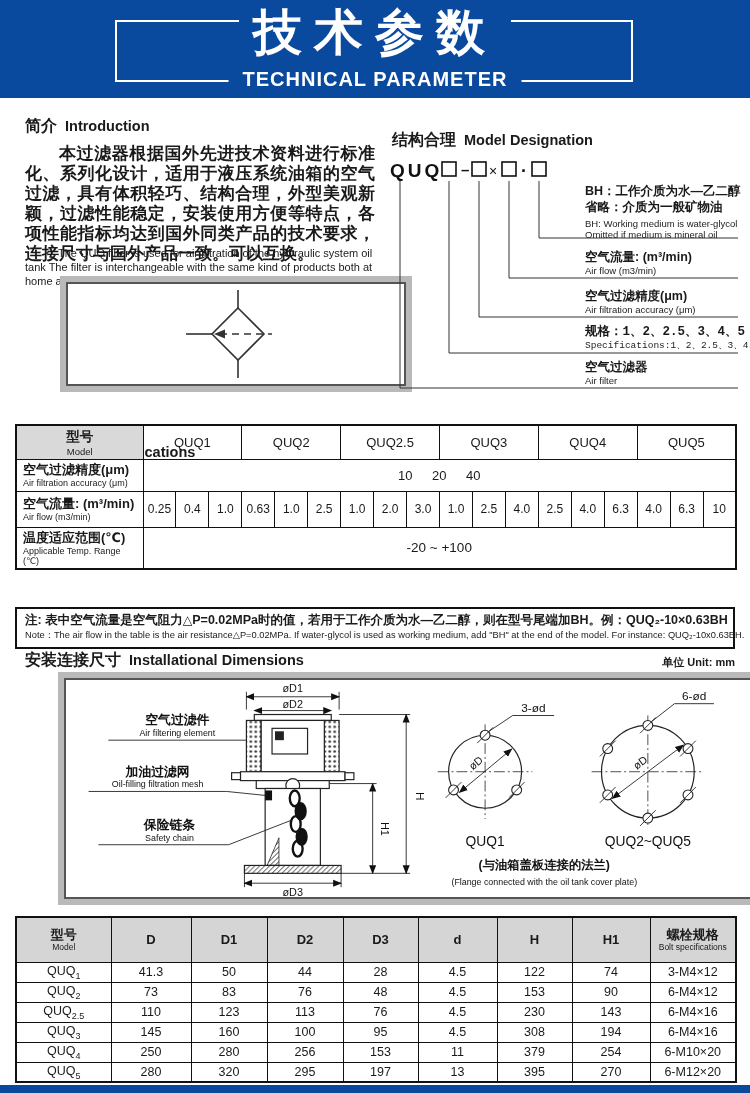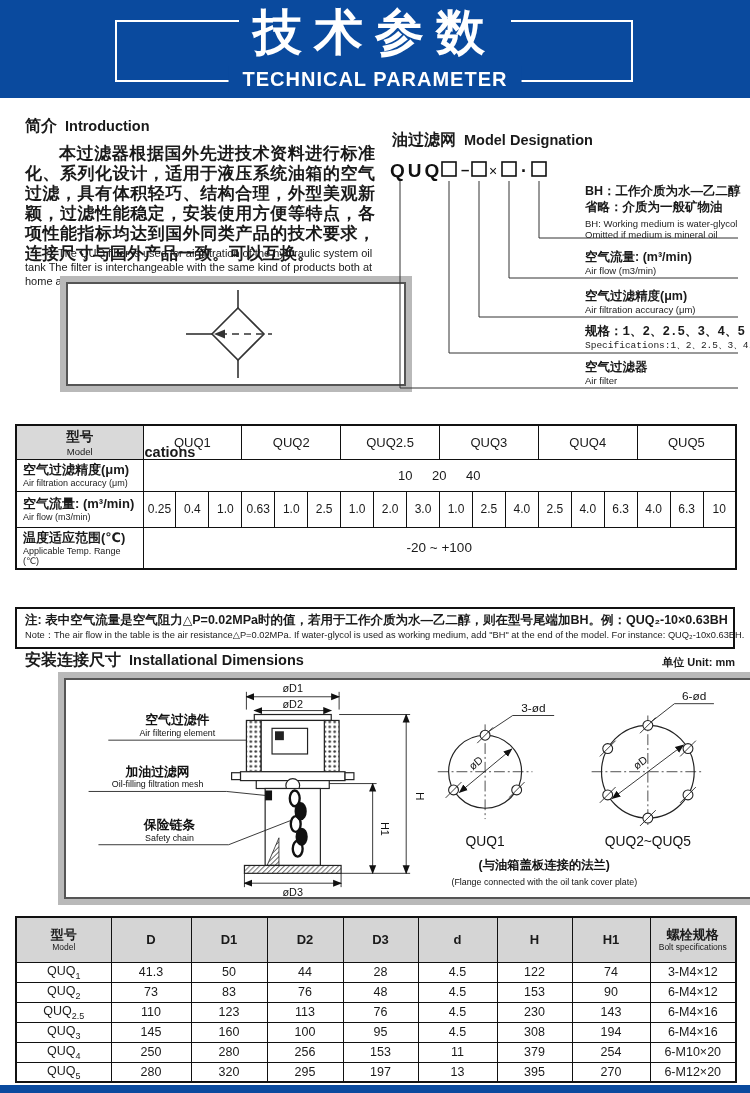"油过滤网" span.zh { text: 油过滤网 -> 结构合理 }
